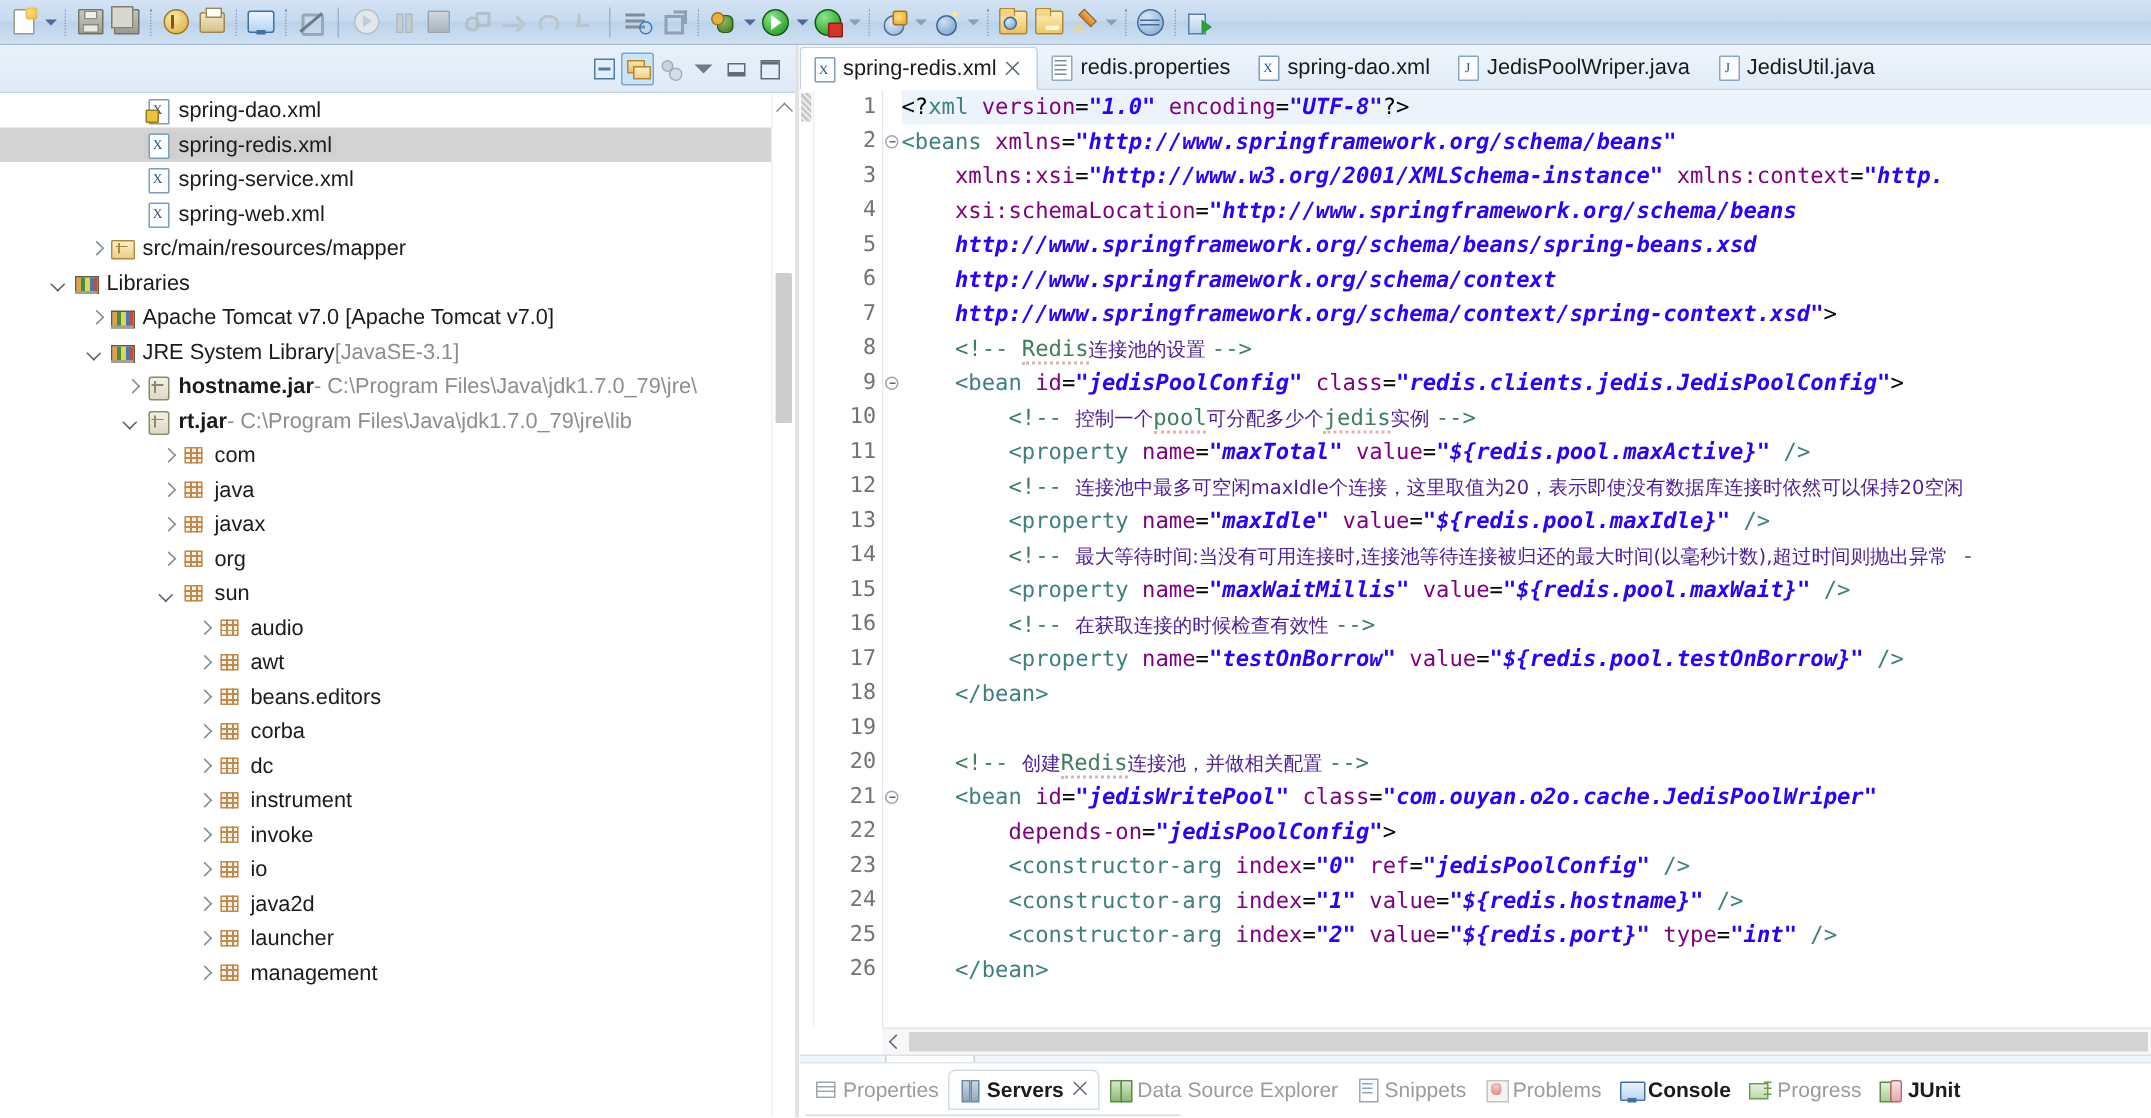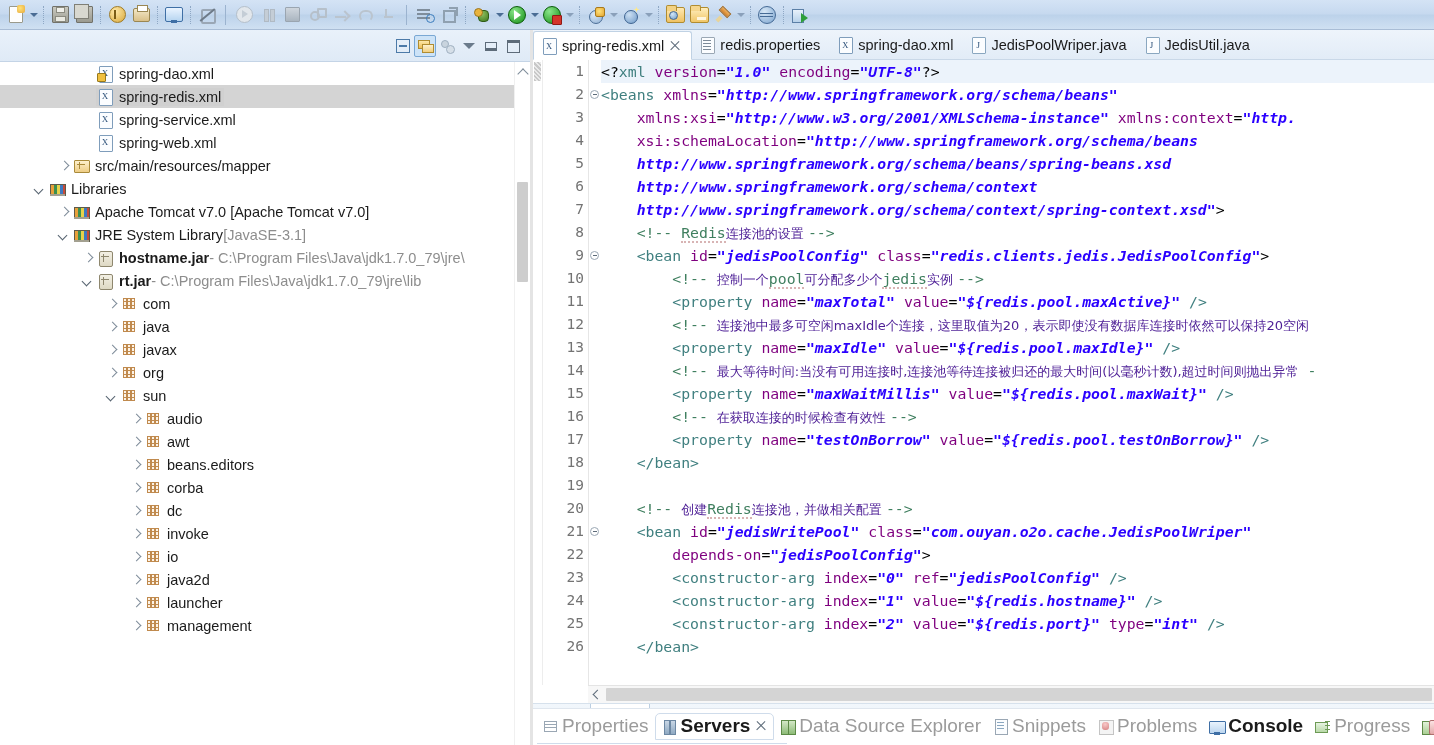"instrument" div.tree-row { html: none -> <div> <span></span> <span></span> <span> <span></span> <span>instrument</span> </span> </div> }
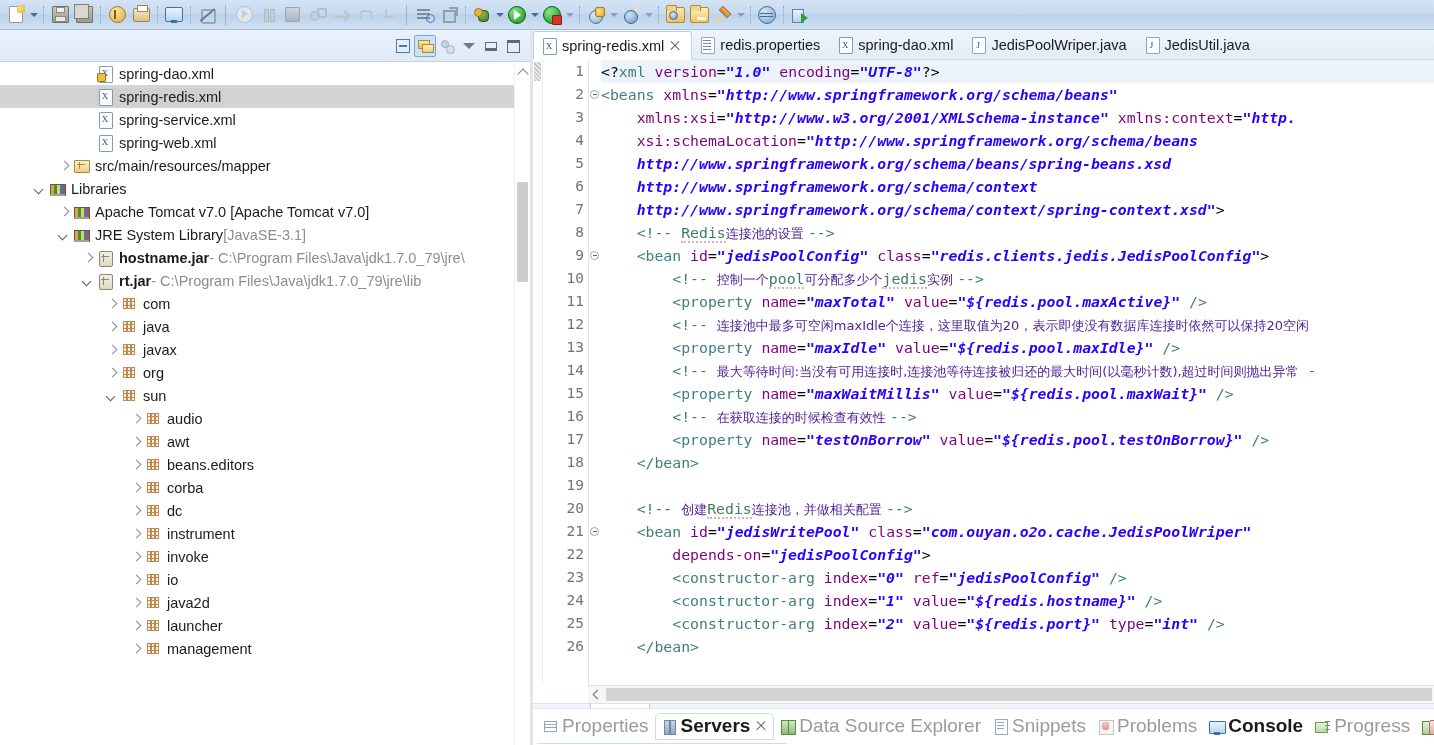"Properties" .bv-tab { font-size: 19px -> 14px }
